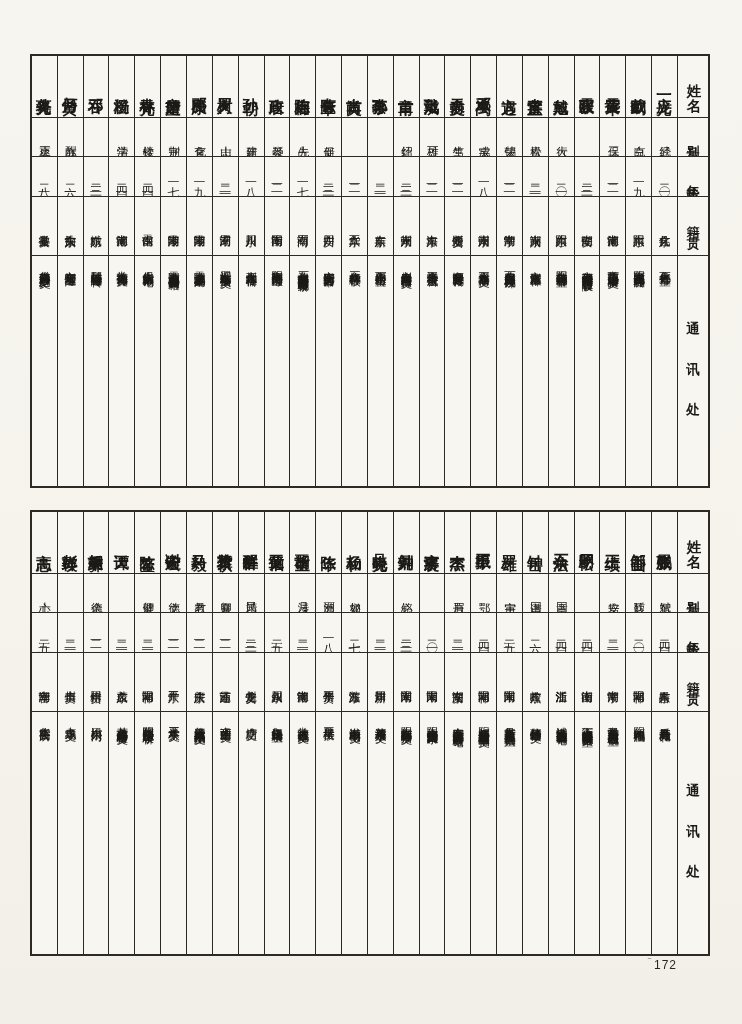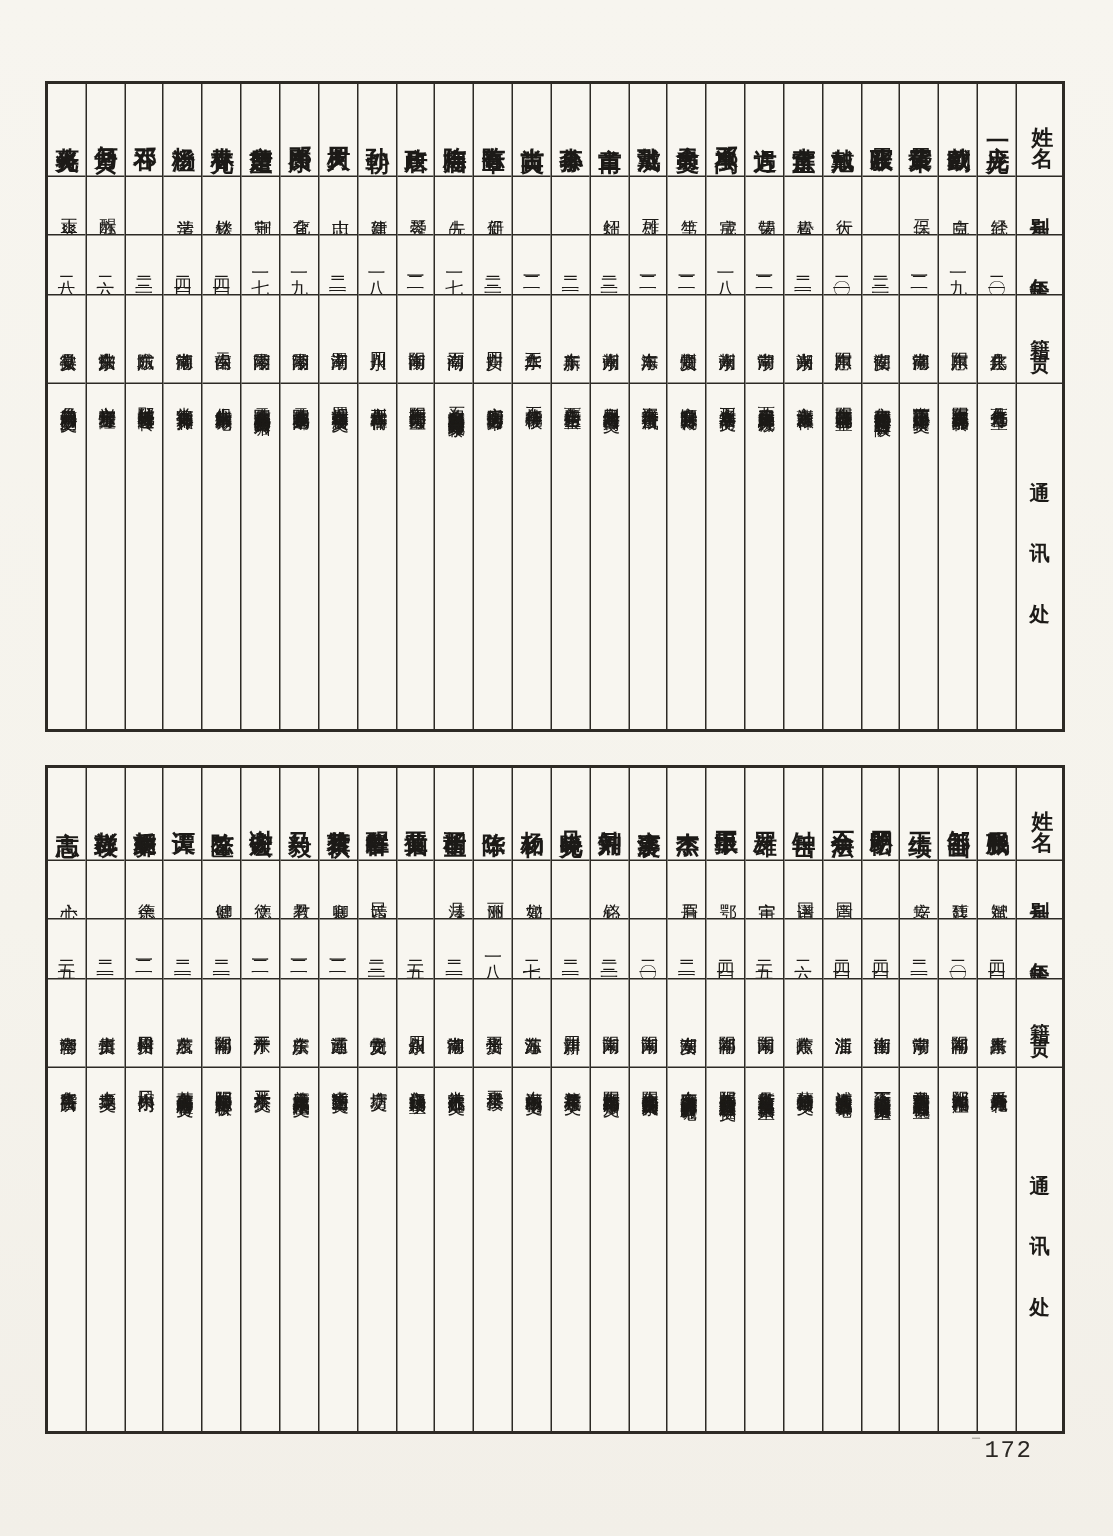"172" .page-number { font-family: Liberation Mono, monospace -> Liberation Sans, sans-serif; font-size: 16px -> 12px }
